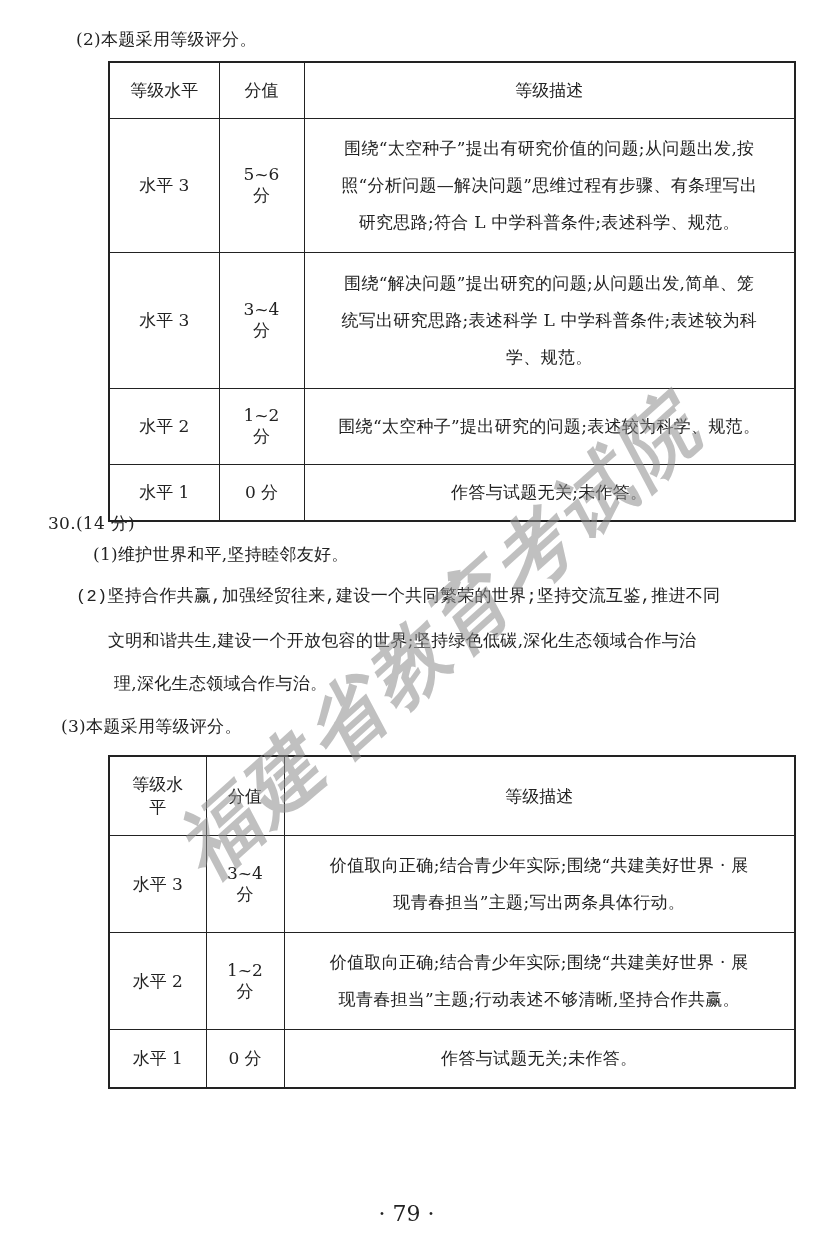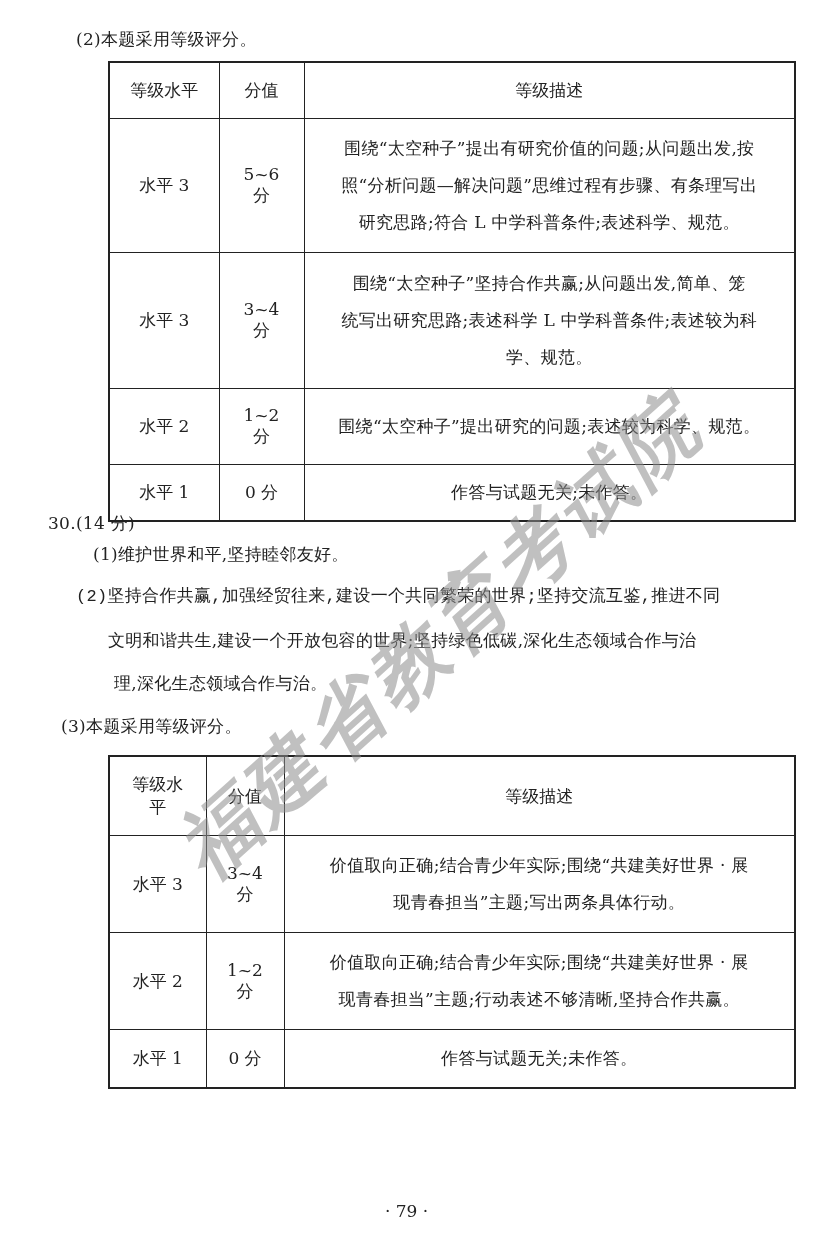"围绕“太空种子”坚持合作共赢;从问题出发,简单、笼" div { text: 太空种子”坚持合作共赢 -> 解决问题”提出研究的问题 }
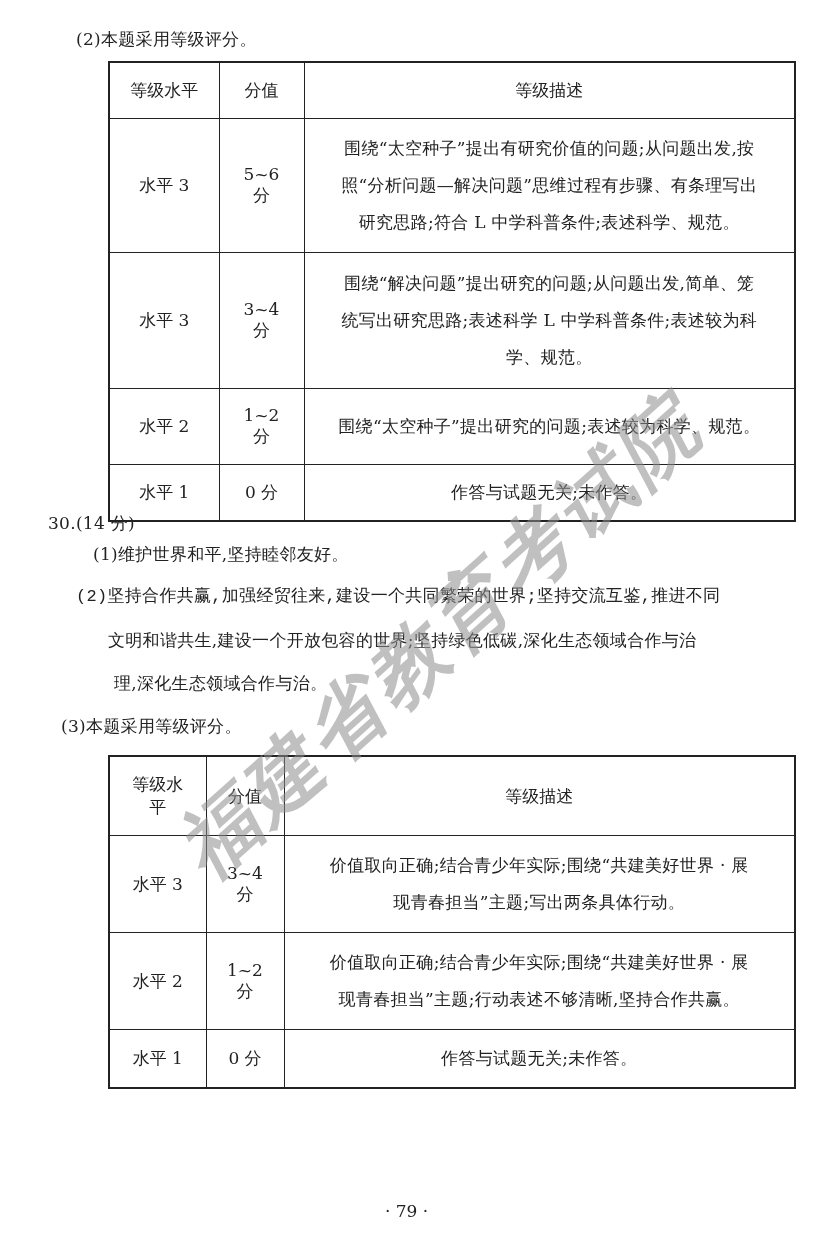"· 79 ·" .page-num { font-size: 17px -> 22px }
